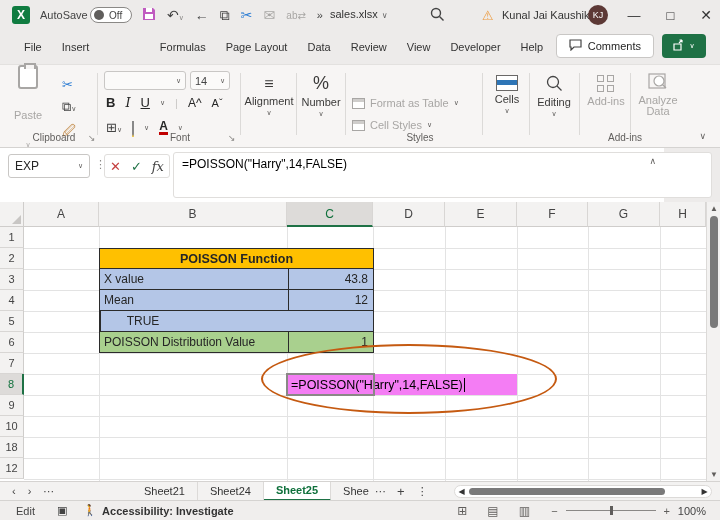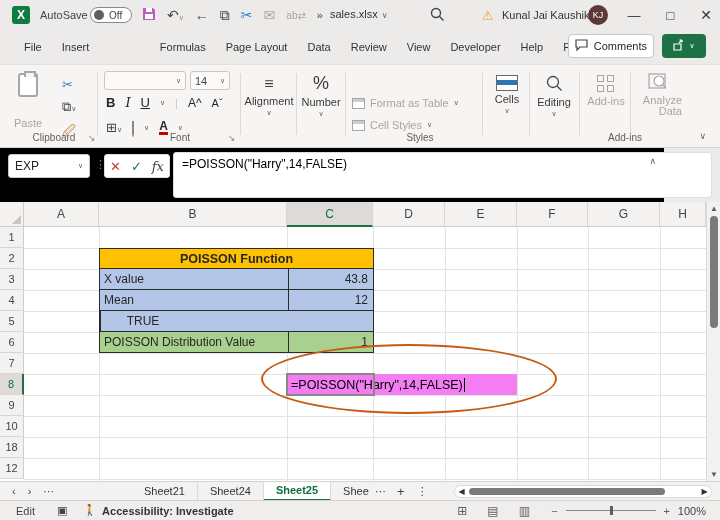"Comments" .comments-btn { padding: 0 6px -> 0 12px }
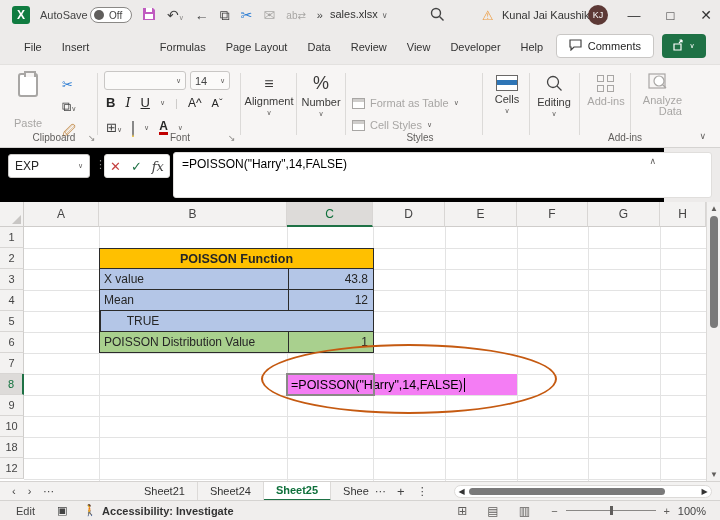"Analyze Data" span.cap { text-align: right -> center }
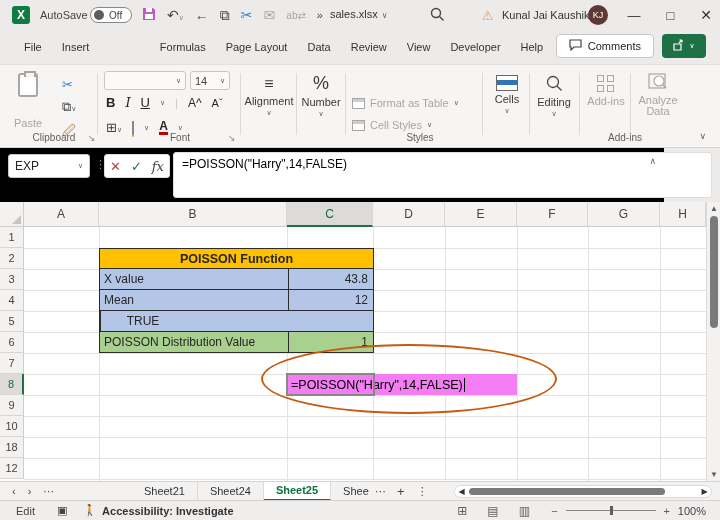"Paste" div.bigbtn { top: 8px -> 0 }
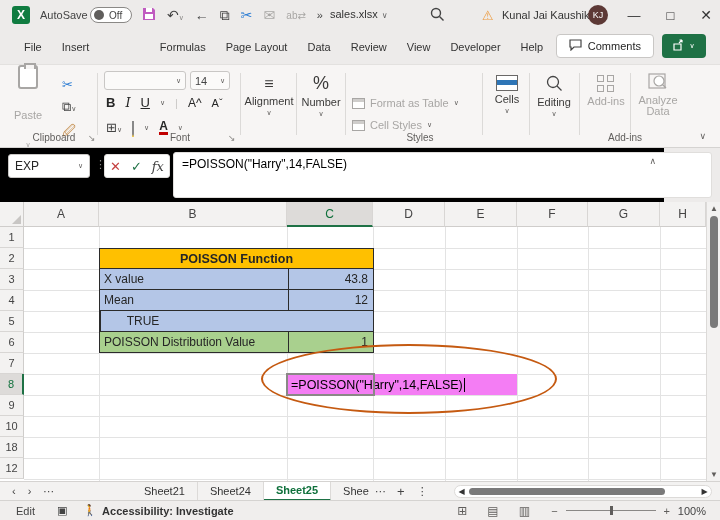"EXP" .fbar { background: #000000 -> #ffffff }
